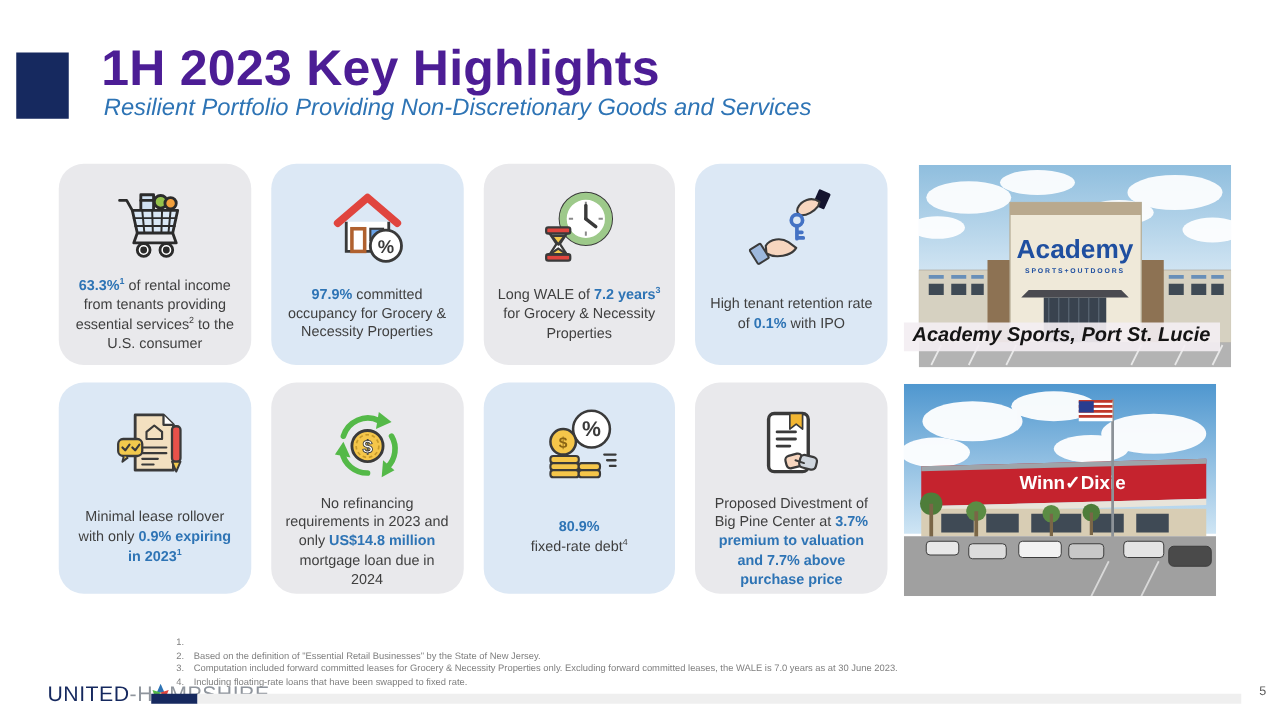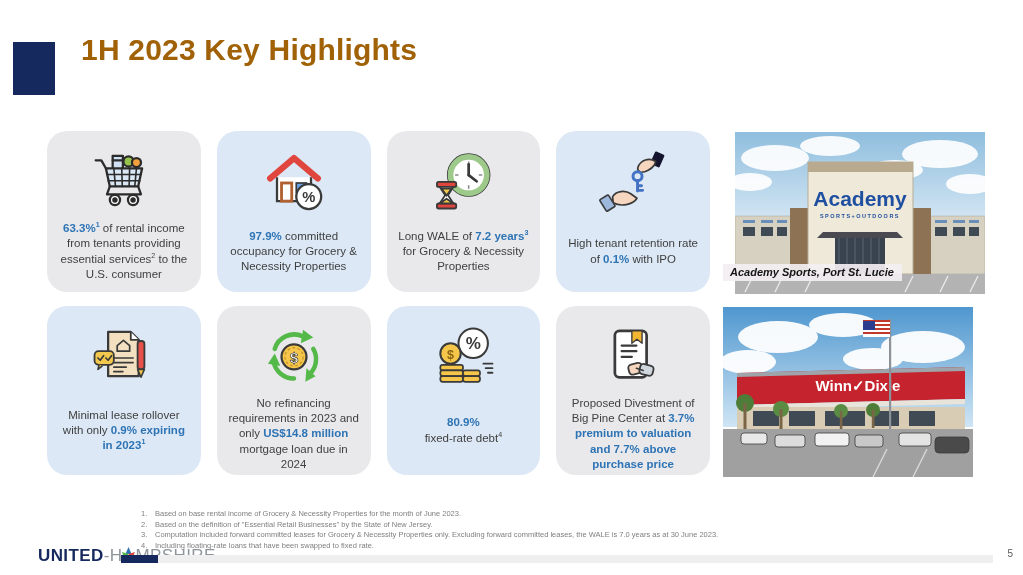"1H 2023 Key Highlights" .title { color: #a16207 -> #4c1d95; font-size: 30px -> 40px }
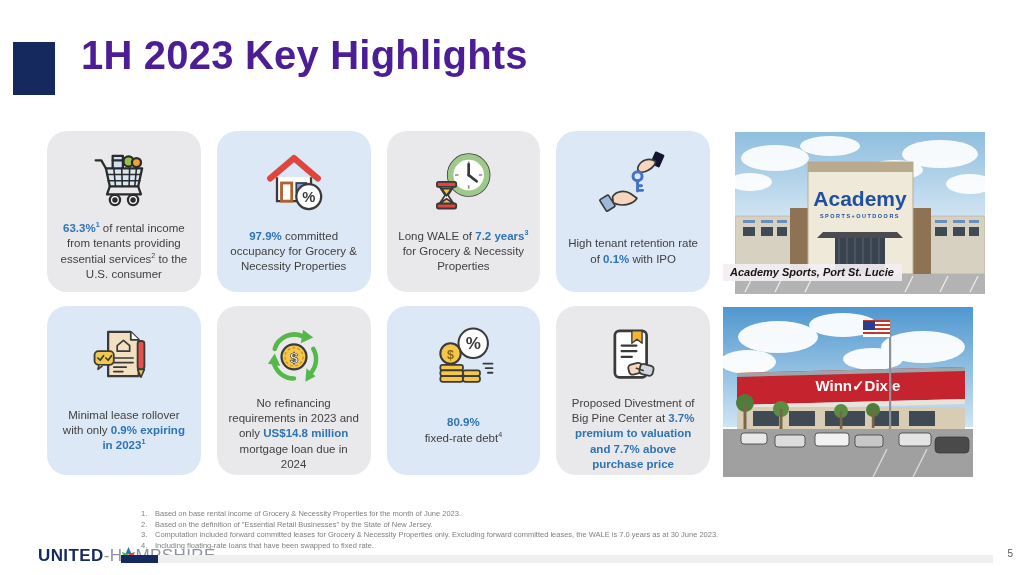"Resilient Portfolio Providing" h2.subtitle { html: none -> <h2>Resilient Portfolio Providing Non-Discretionary Goods and Services</h2> }
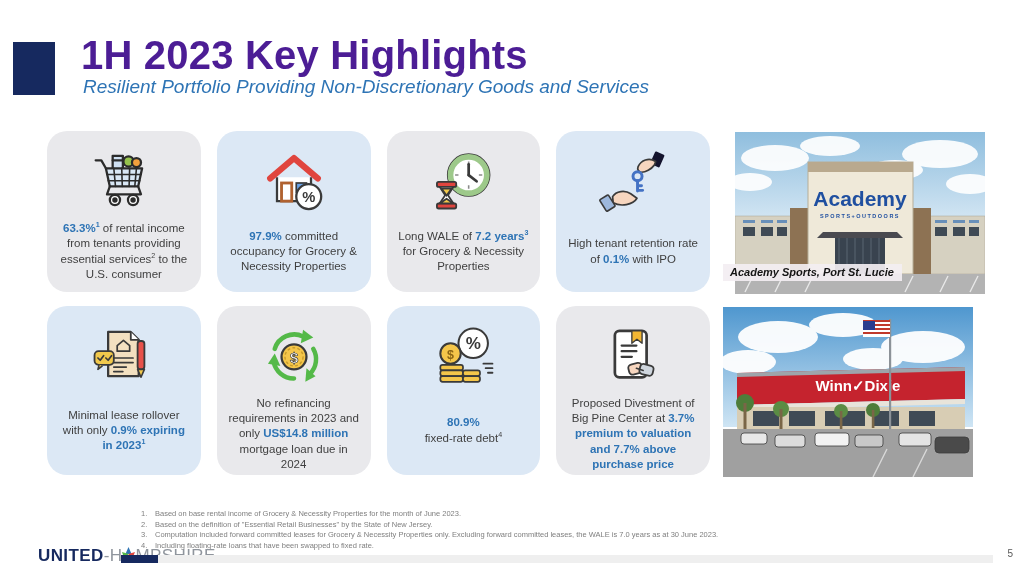"Academy Sports, Port St. Lucie" .photo-caption { font-size: 11px -> 16px }
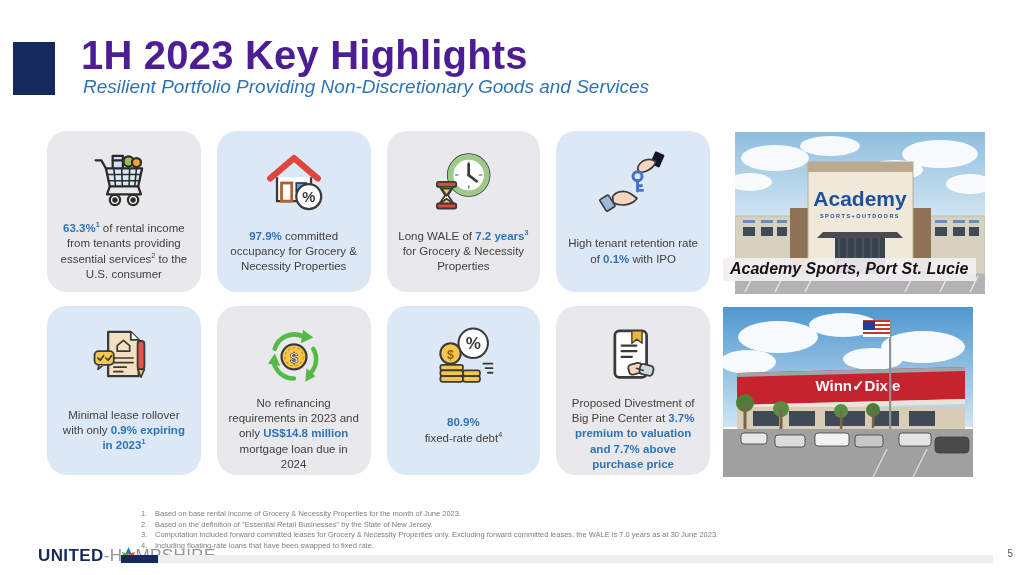"Based on base rental income" span.fn-text { html: <span>Based on base rental income of Grocery &amp; Necessity Properties for the month of June 2023.</span> -> none }
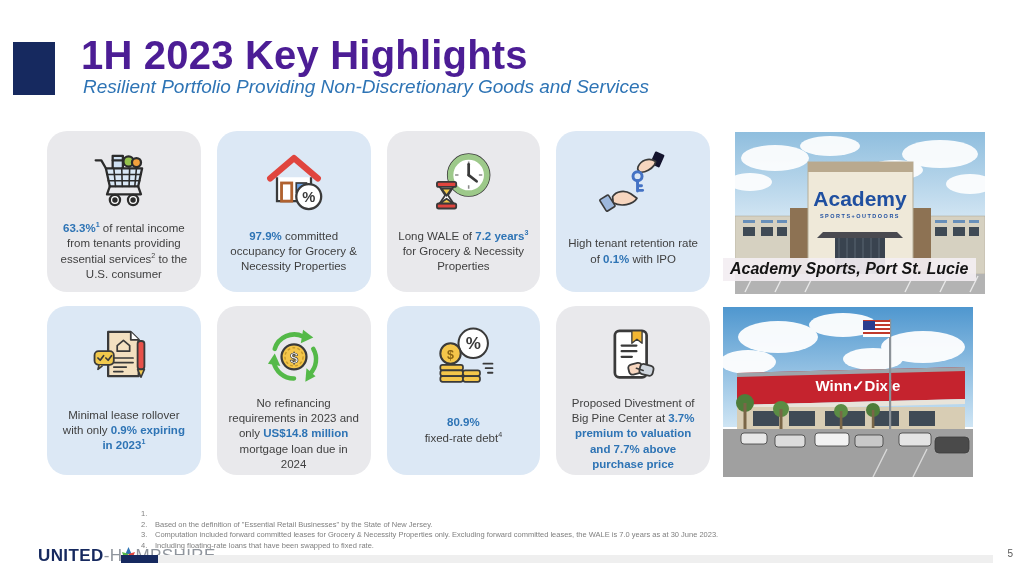"UNITED" .logo-united { font-weight: bold -> normal }
